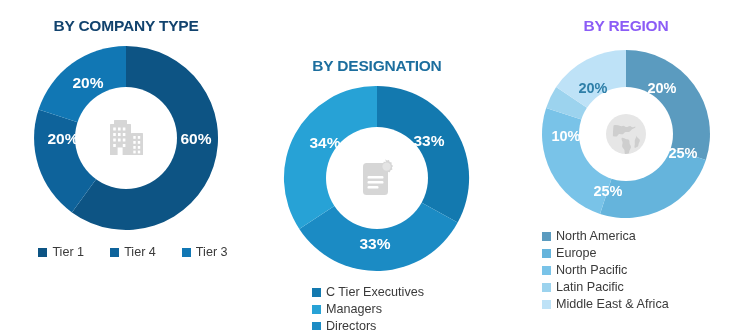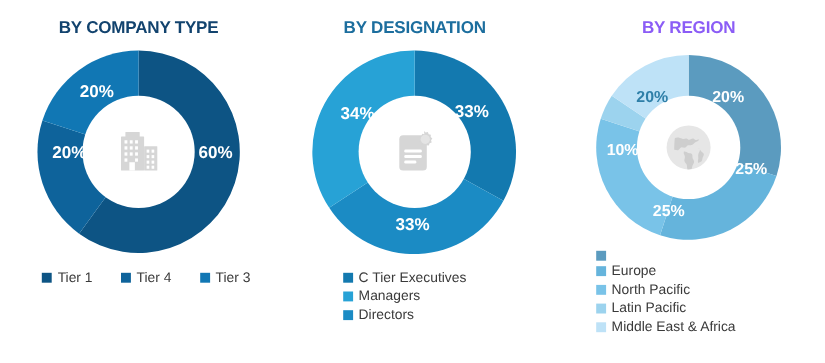"BY DESIGNATION" .title-designation { margin-top: none -> 40px }
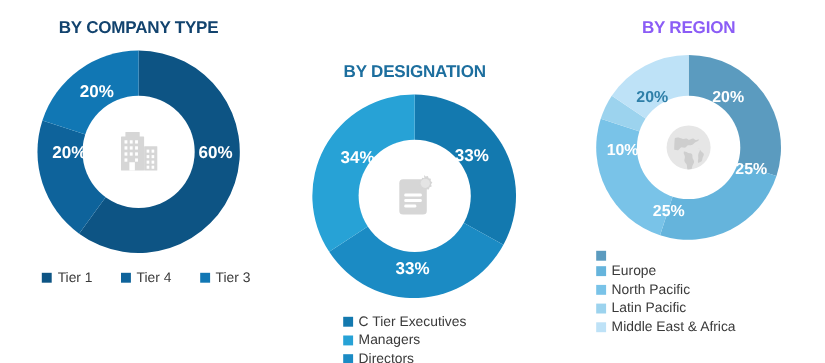"North America" span { html: none -> <span>North America</span> }
